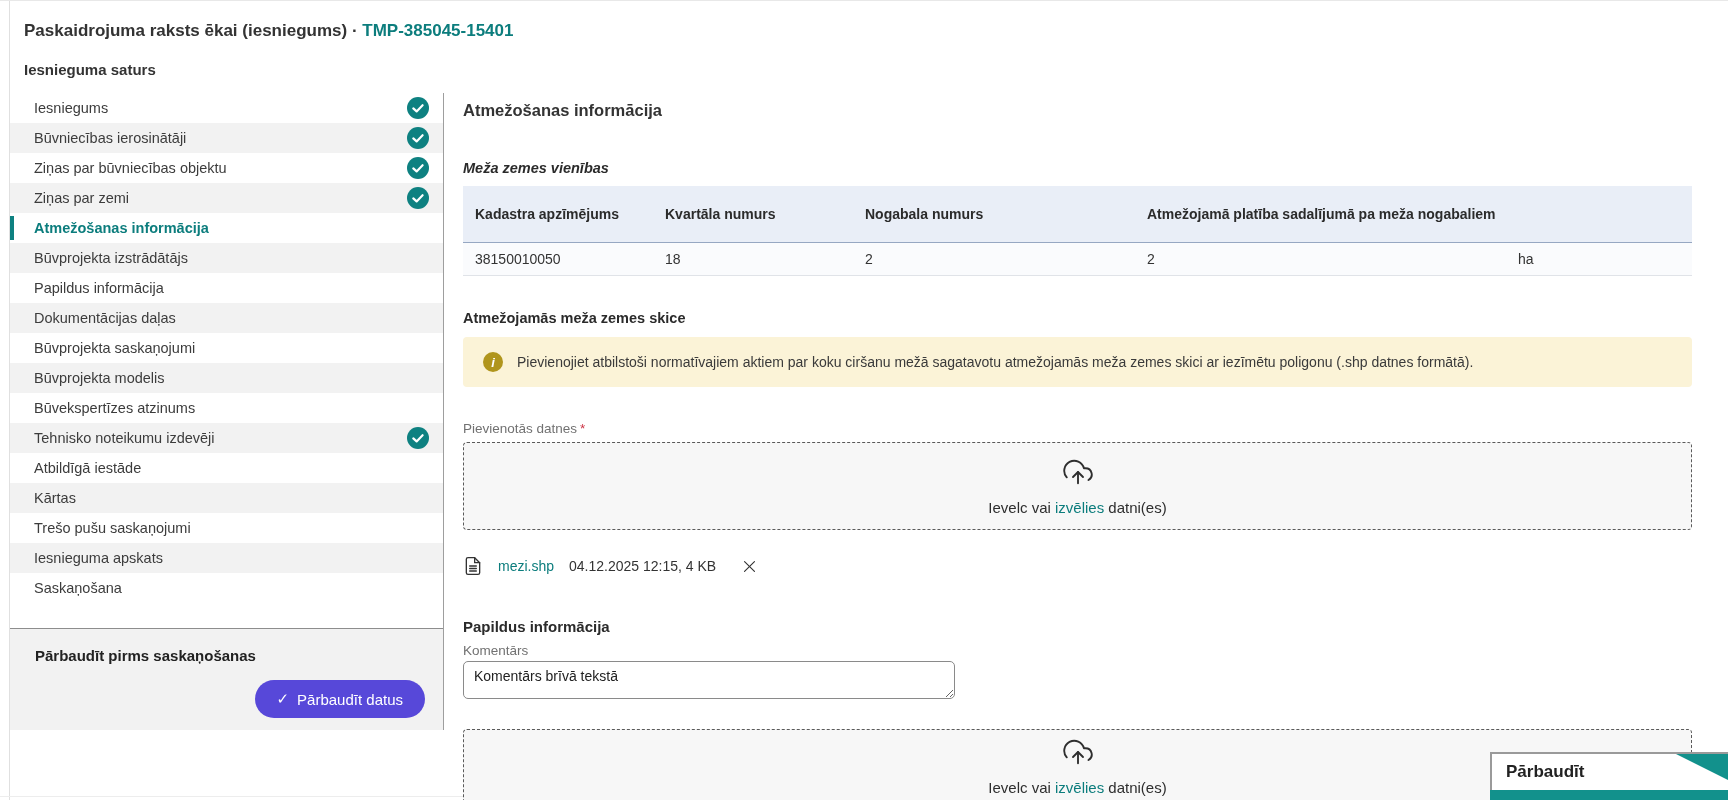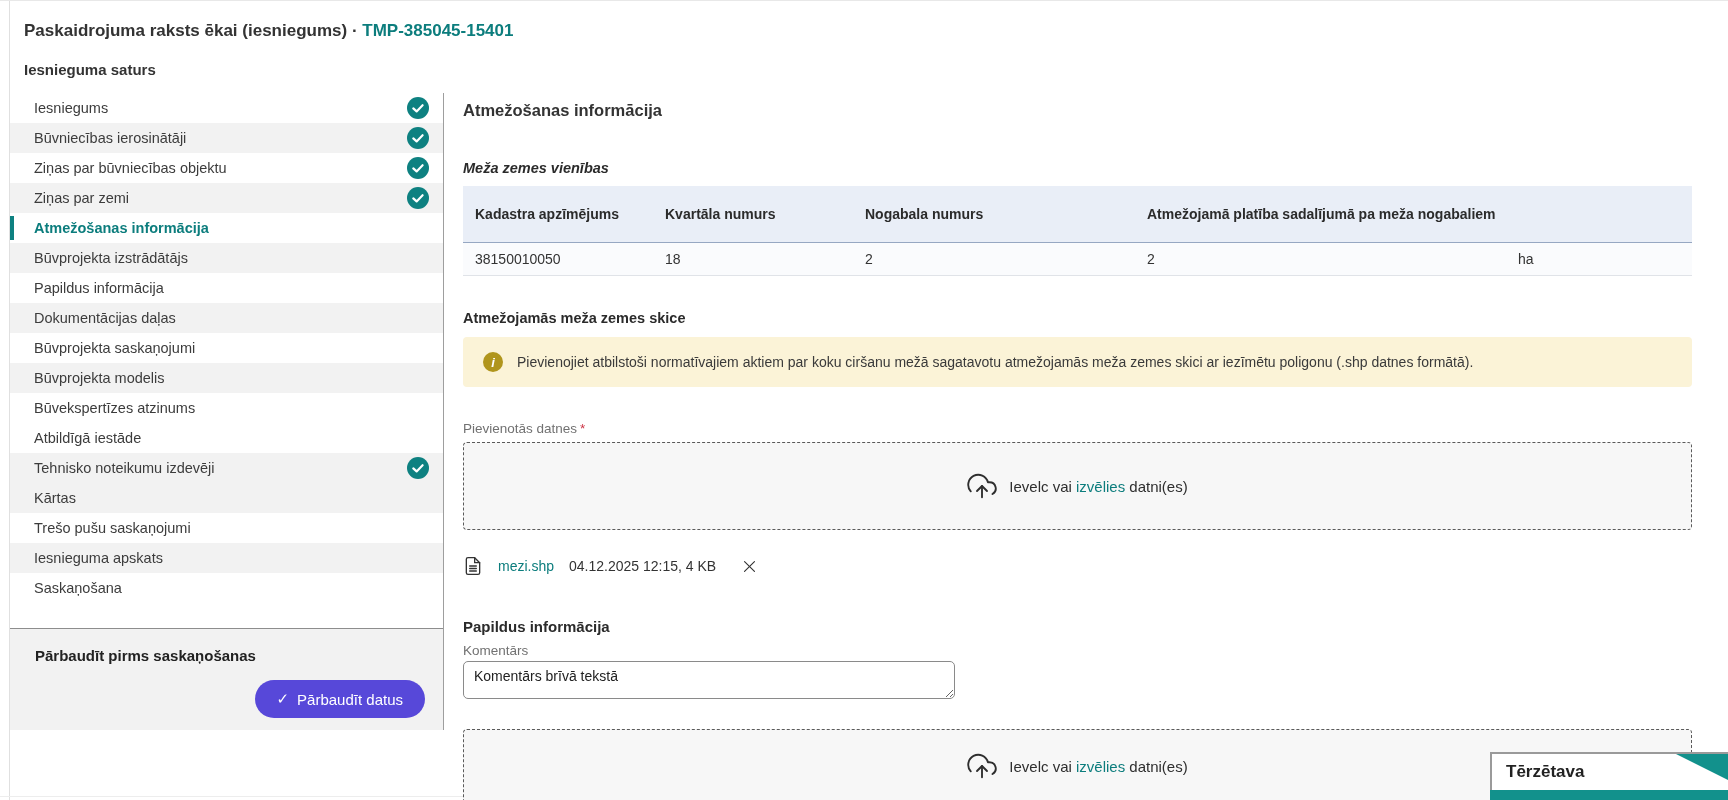"Atbildīgā iestāde" div.side-item { order: before "Tehnisko noteikumu izdevēji" -> after "Tehnisko noteikumu izdevēji" }
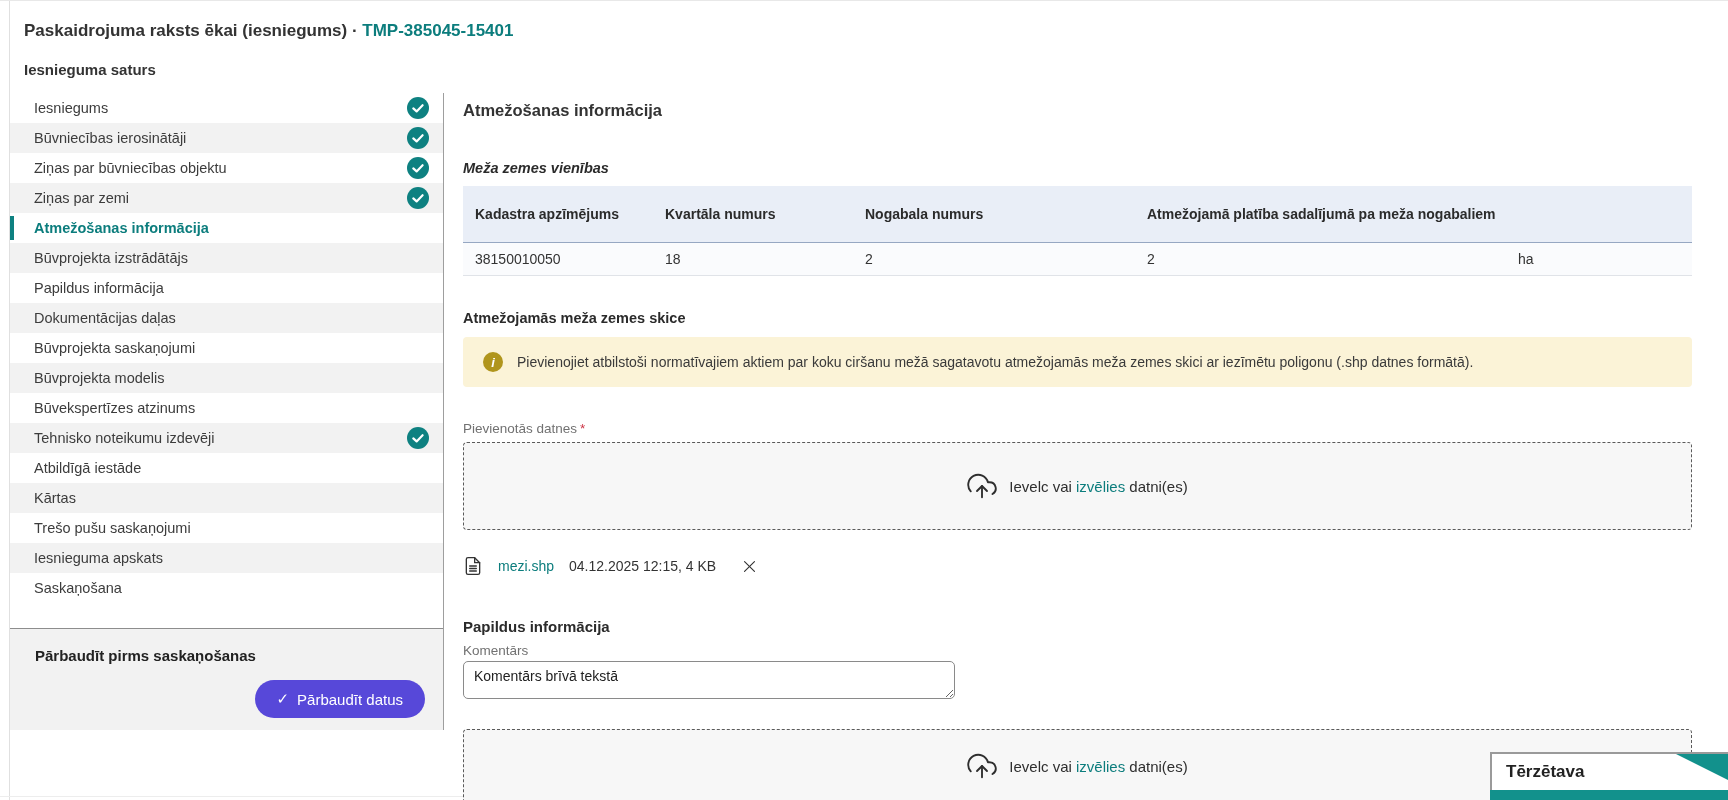"Ievelc vai izvēlies datni(es)" .upload-box { flex-direction: none -> column }
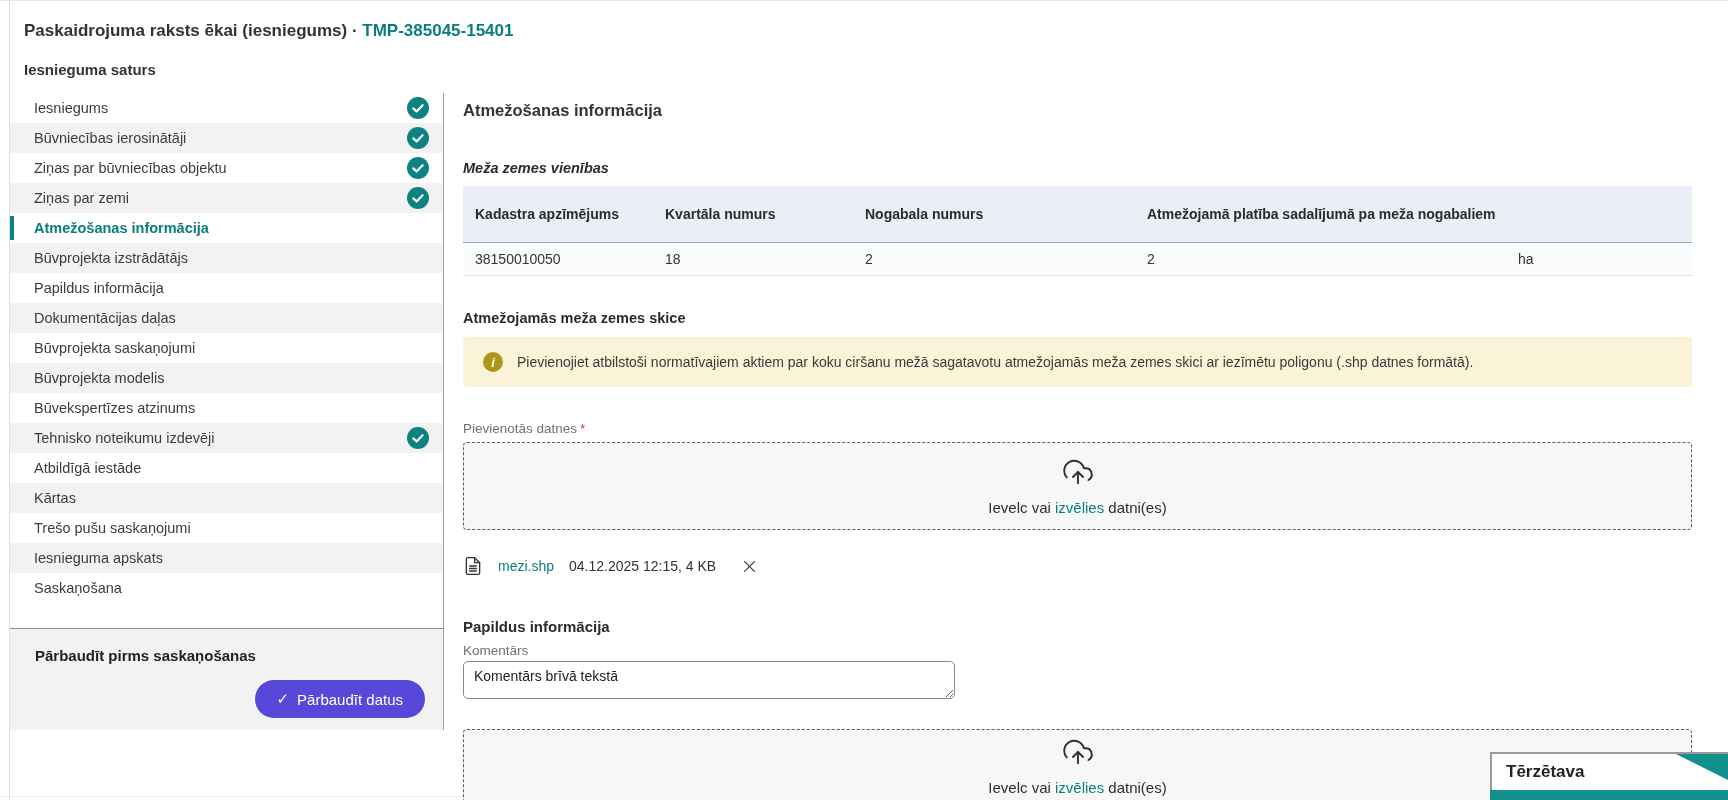"Tērzētava" span { text: Tērzētava -> Pārbaudīt }
